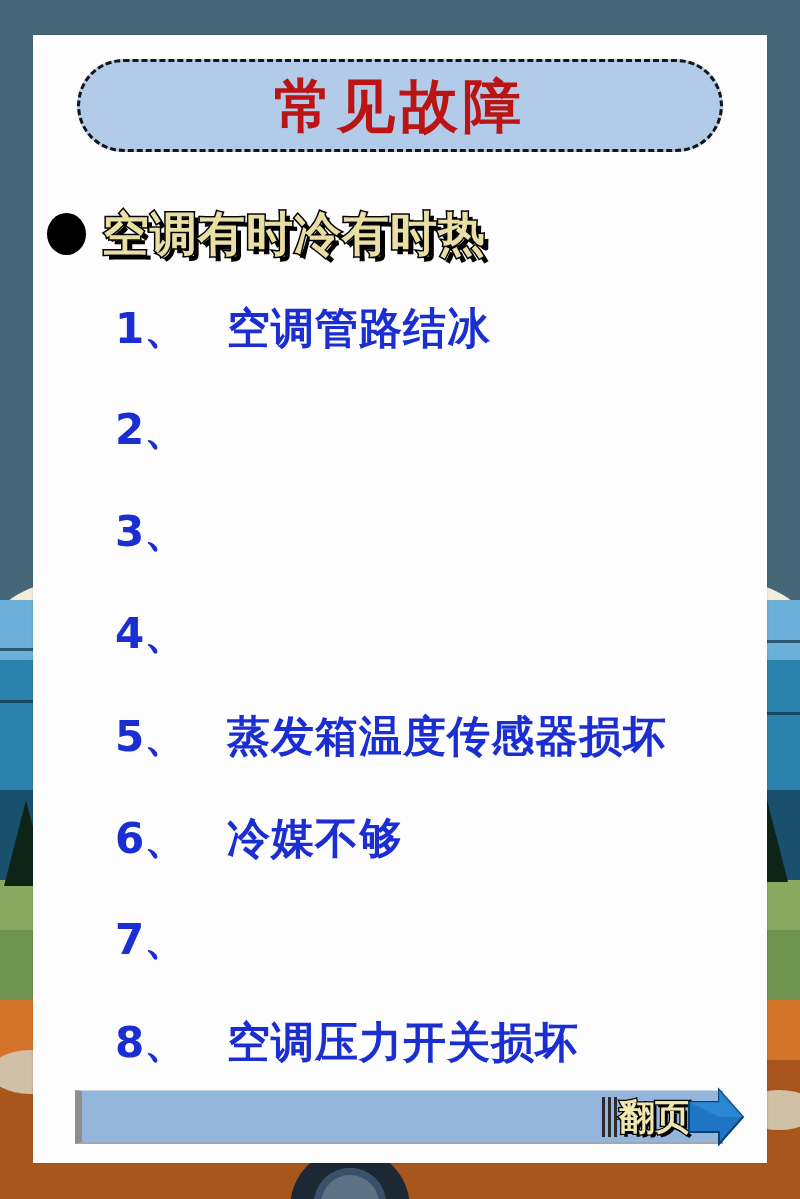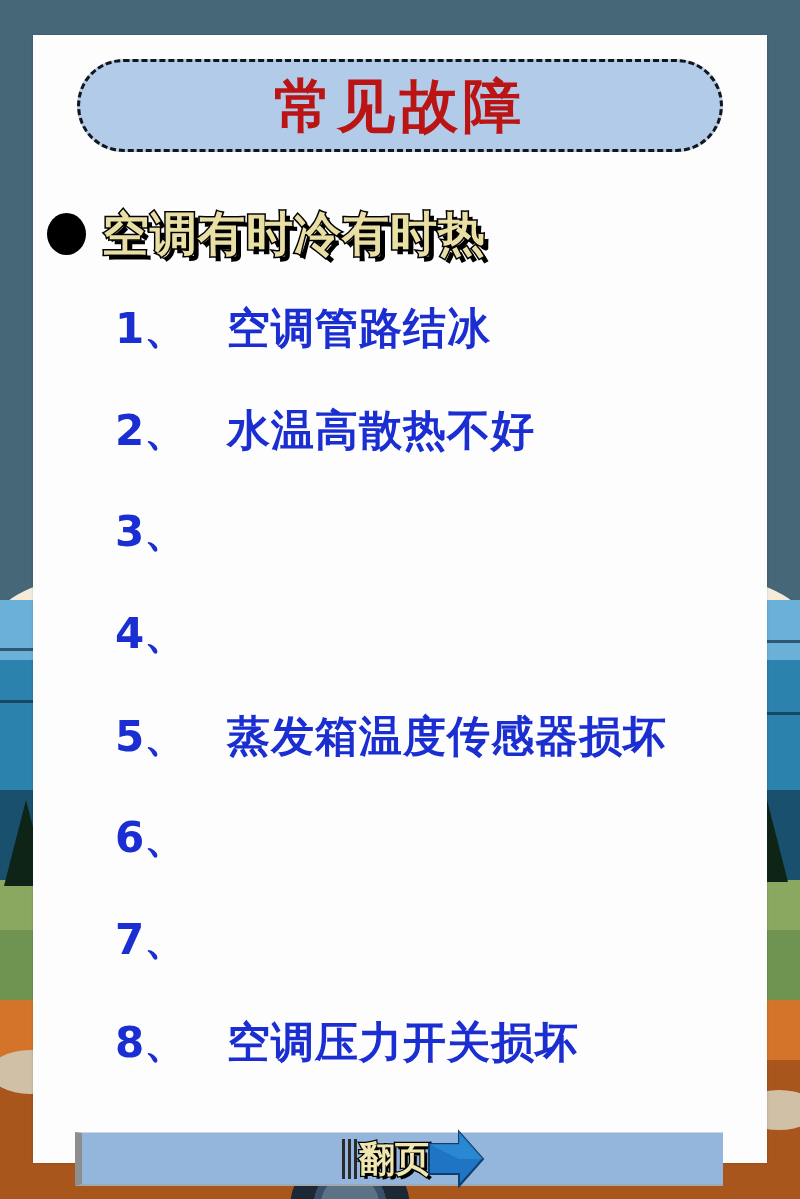"水温高散热不好" span.fault-label { html: <span>水温高散热不好</span> -> none }
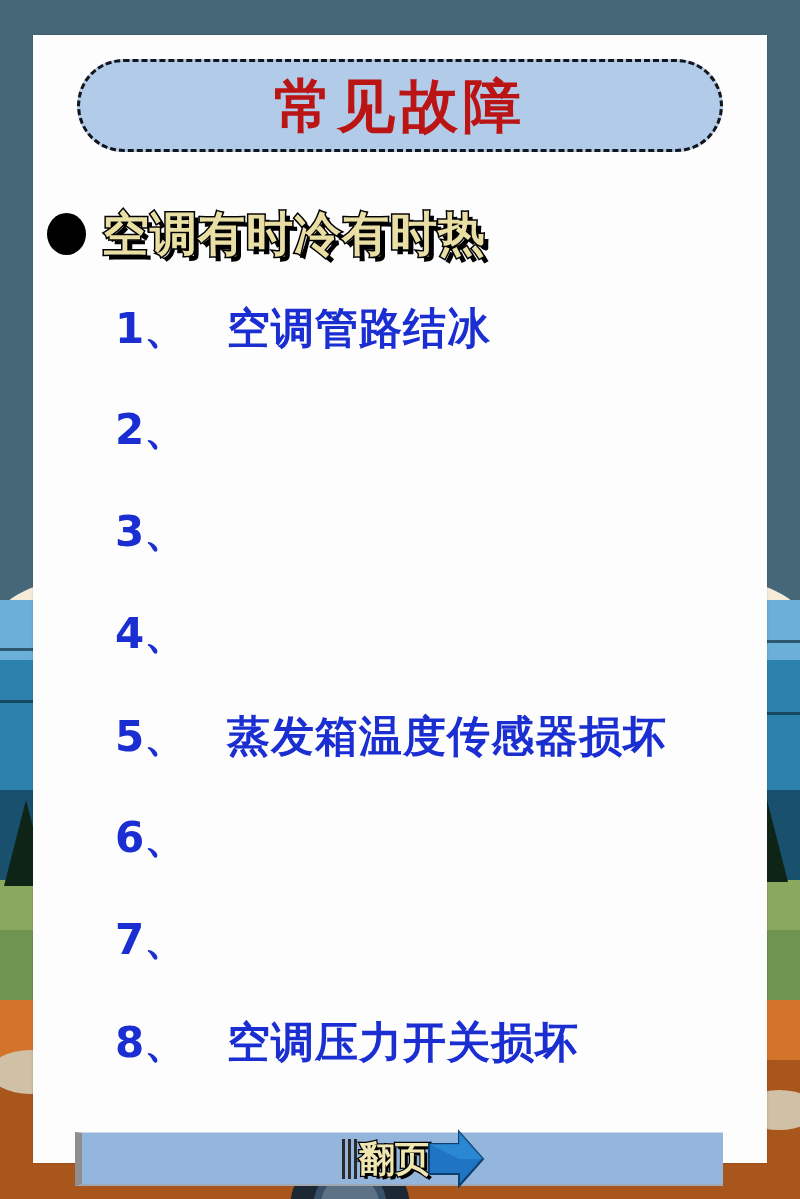"冷媒不够" span.fault-label { html: none -> <span>冷媒不够</span> }
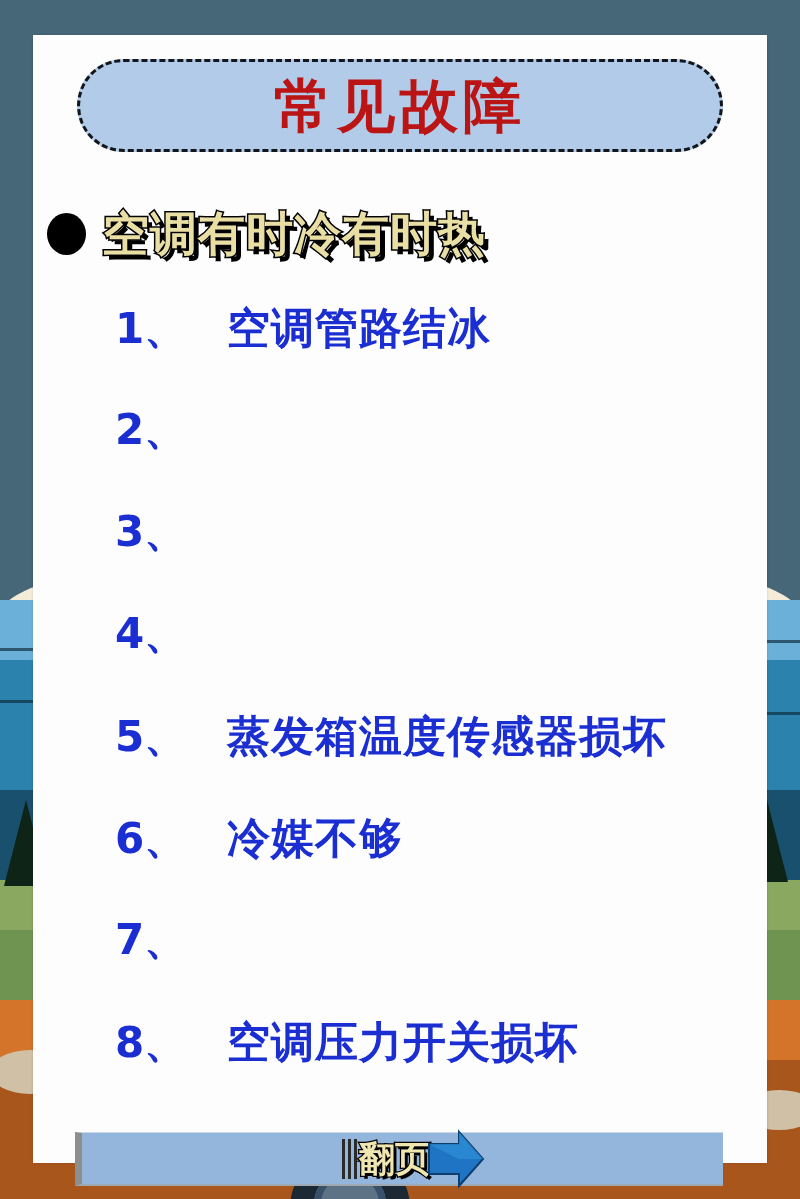"翻页" #bottom-bar { justify-content: center -> flex-end; top: 1097px -> 1055px }
